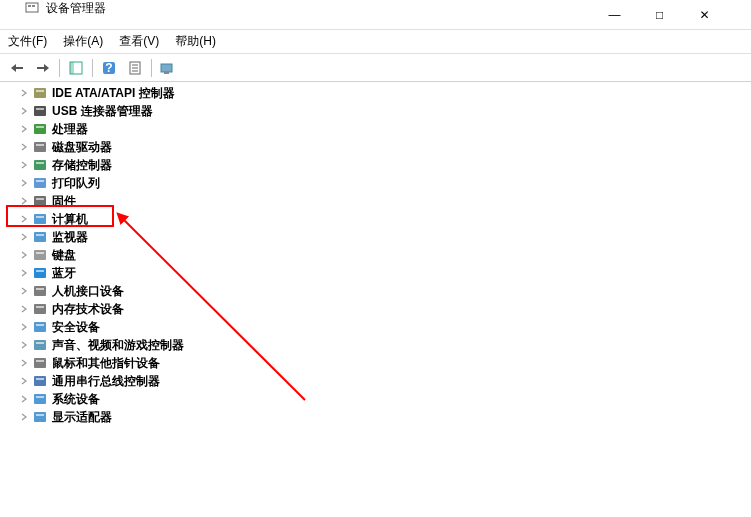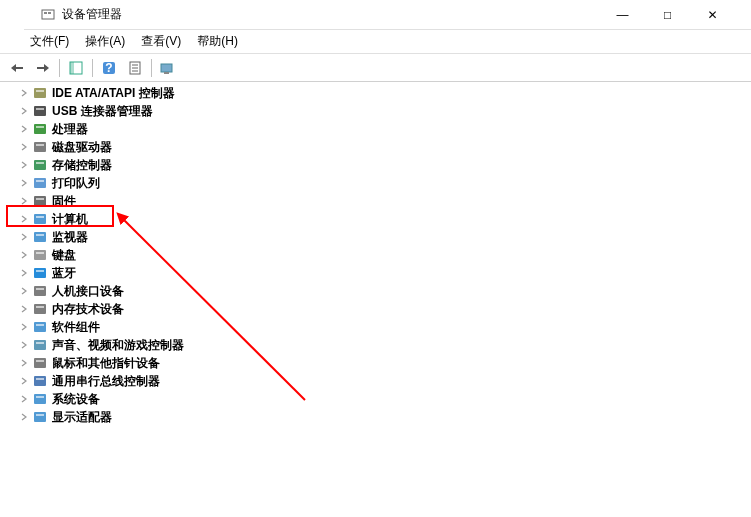"设备管理器" .titlebar { align-items: center -> flex-start; margin-left: 24px -> none; padding: 0 16px -> 0 24px }
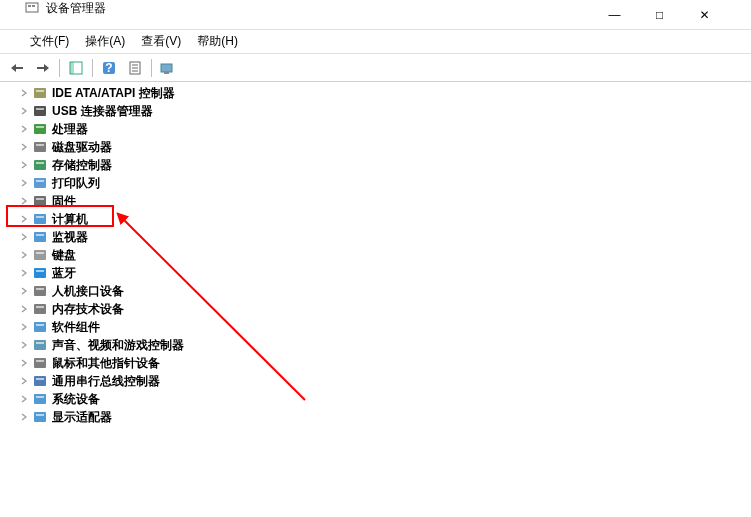"文件(F)" .menubar { padding: 0 22px -> 0 0 }
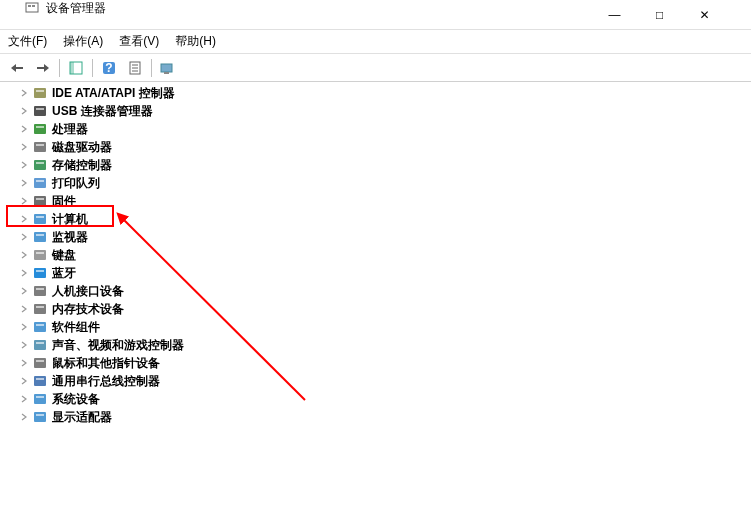"软件组件" span { text: 软件组件 -> 安全设备 }
